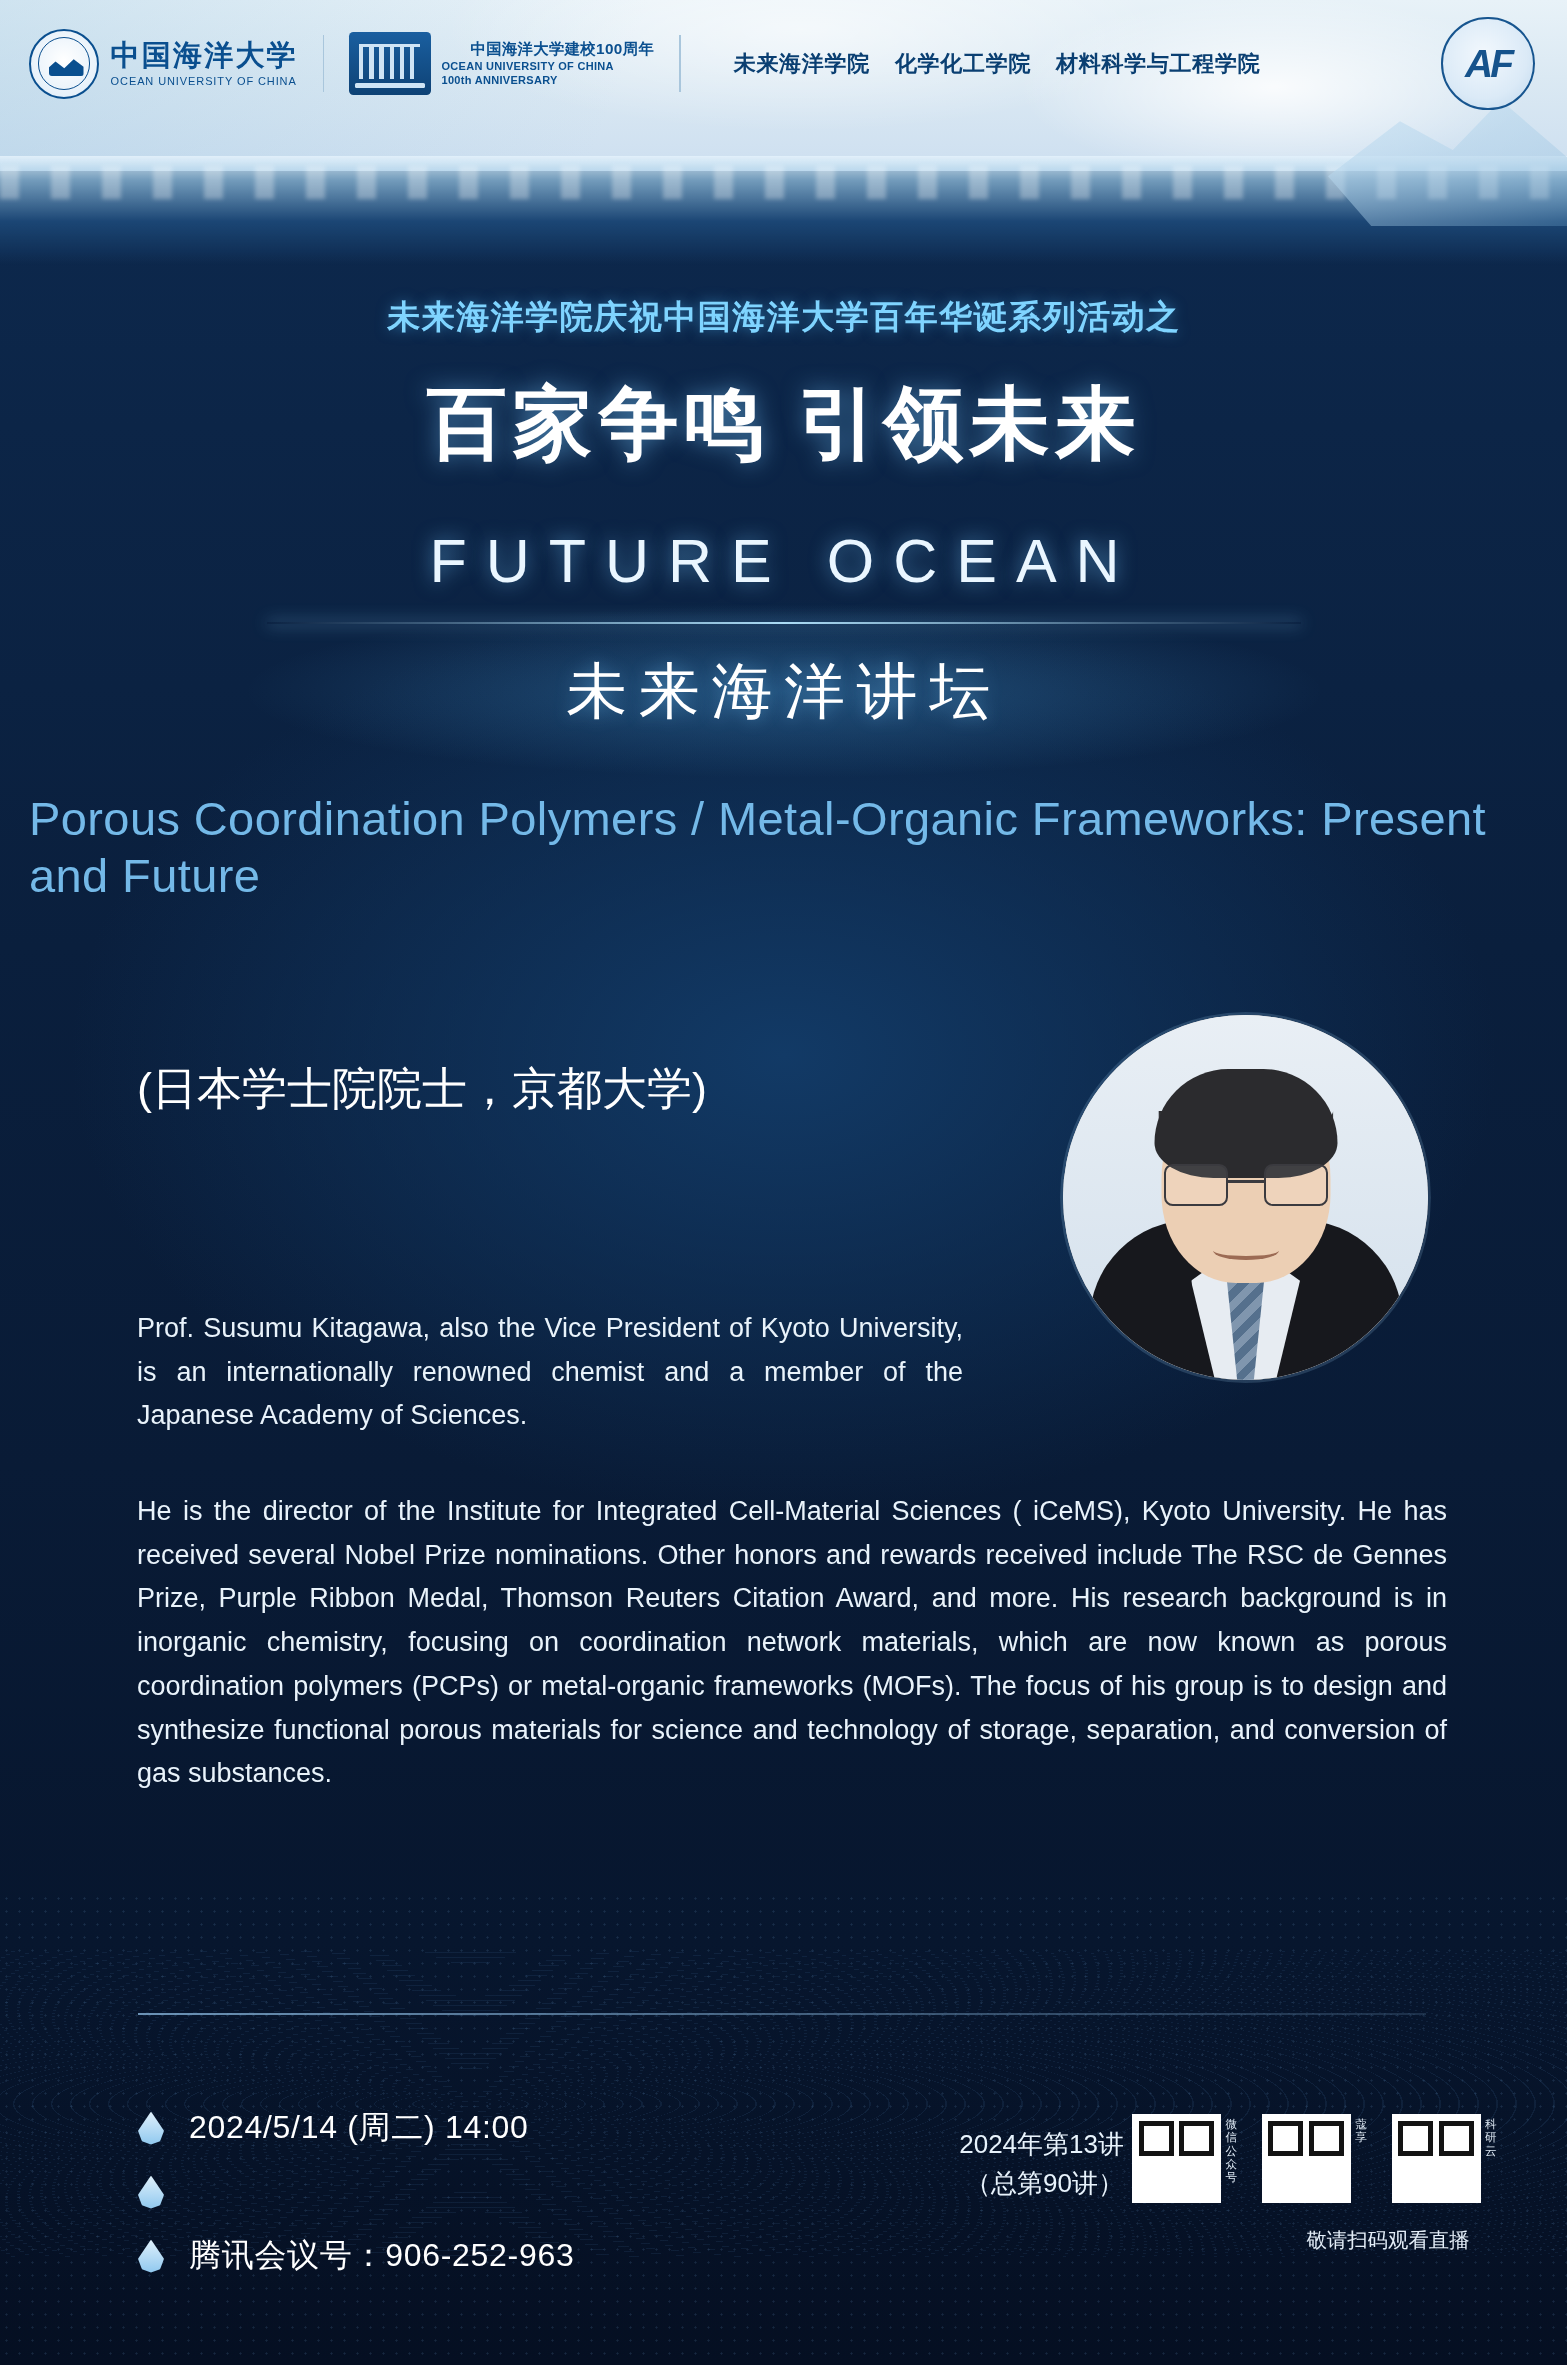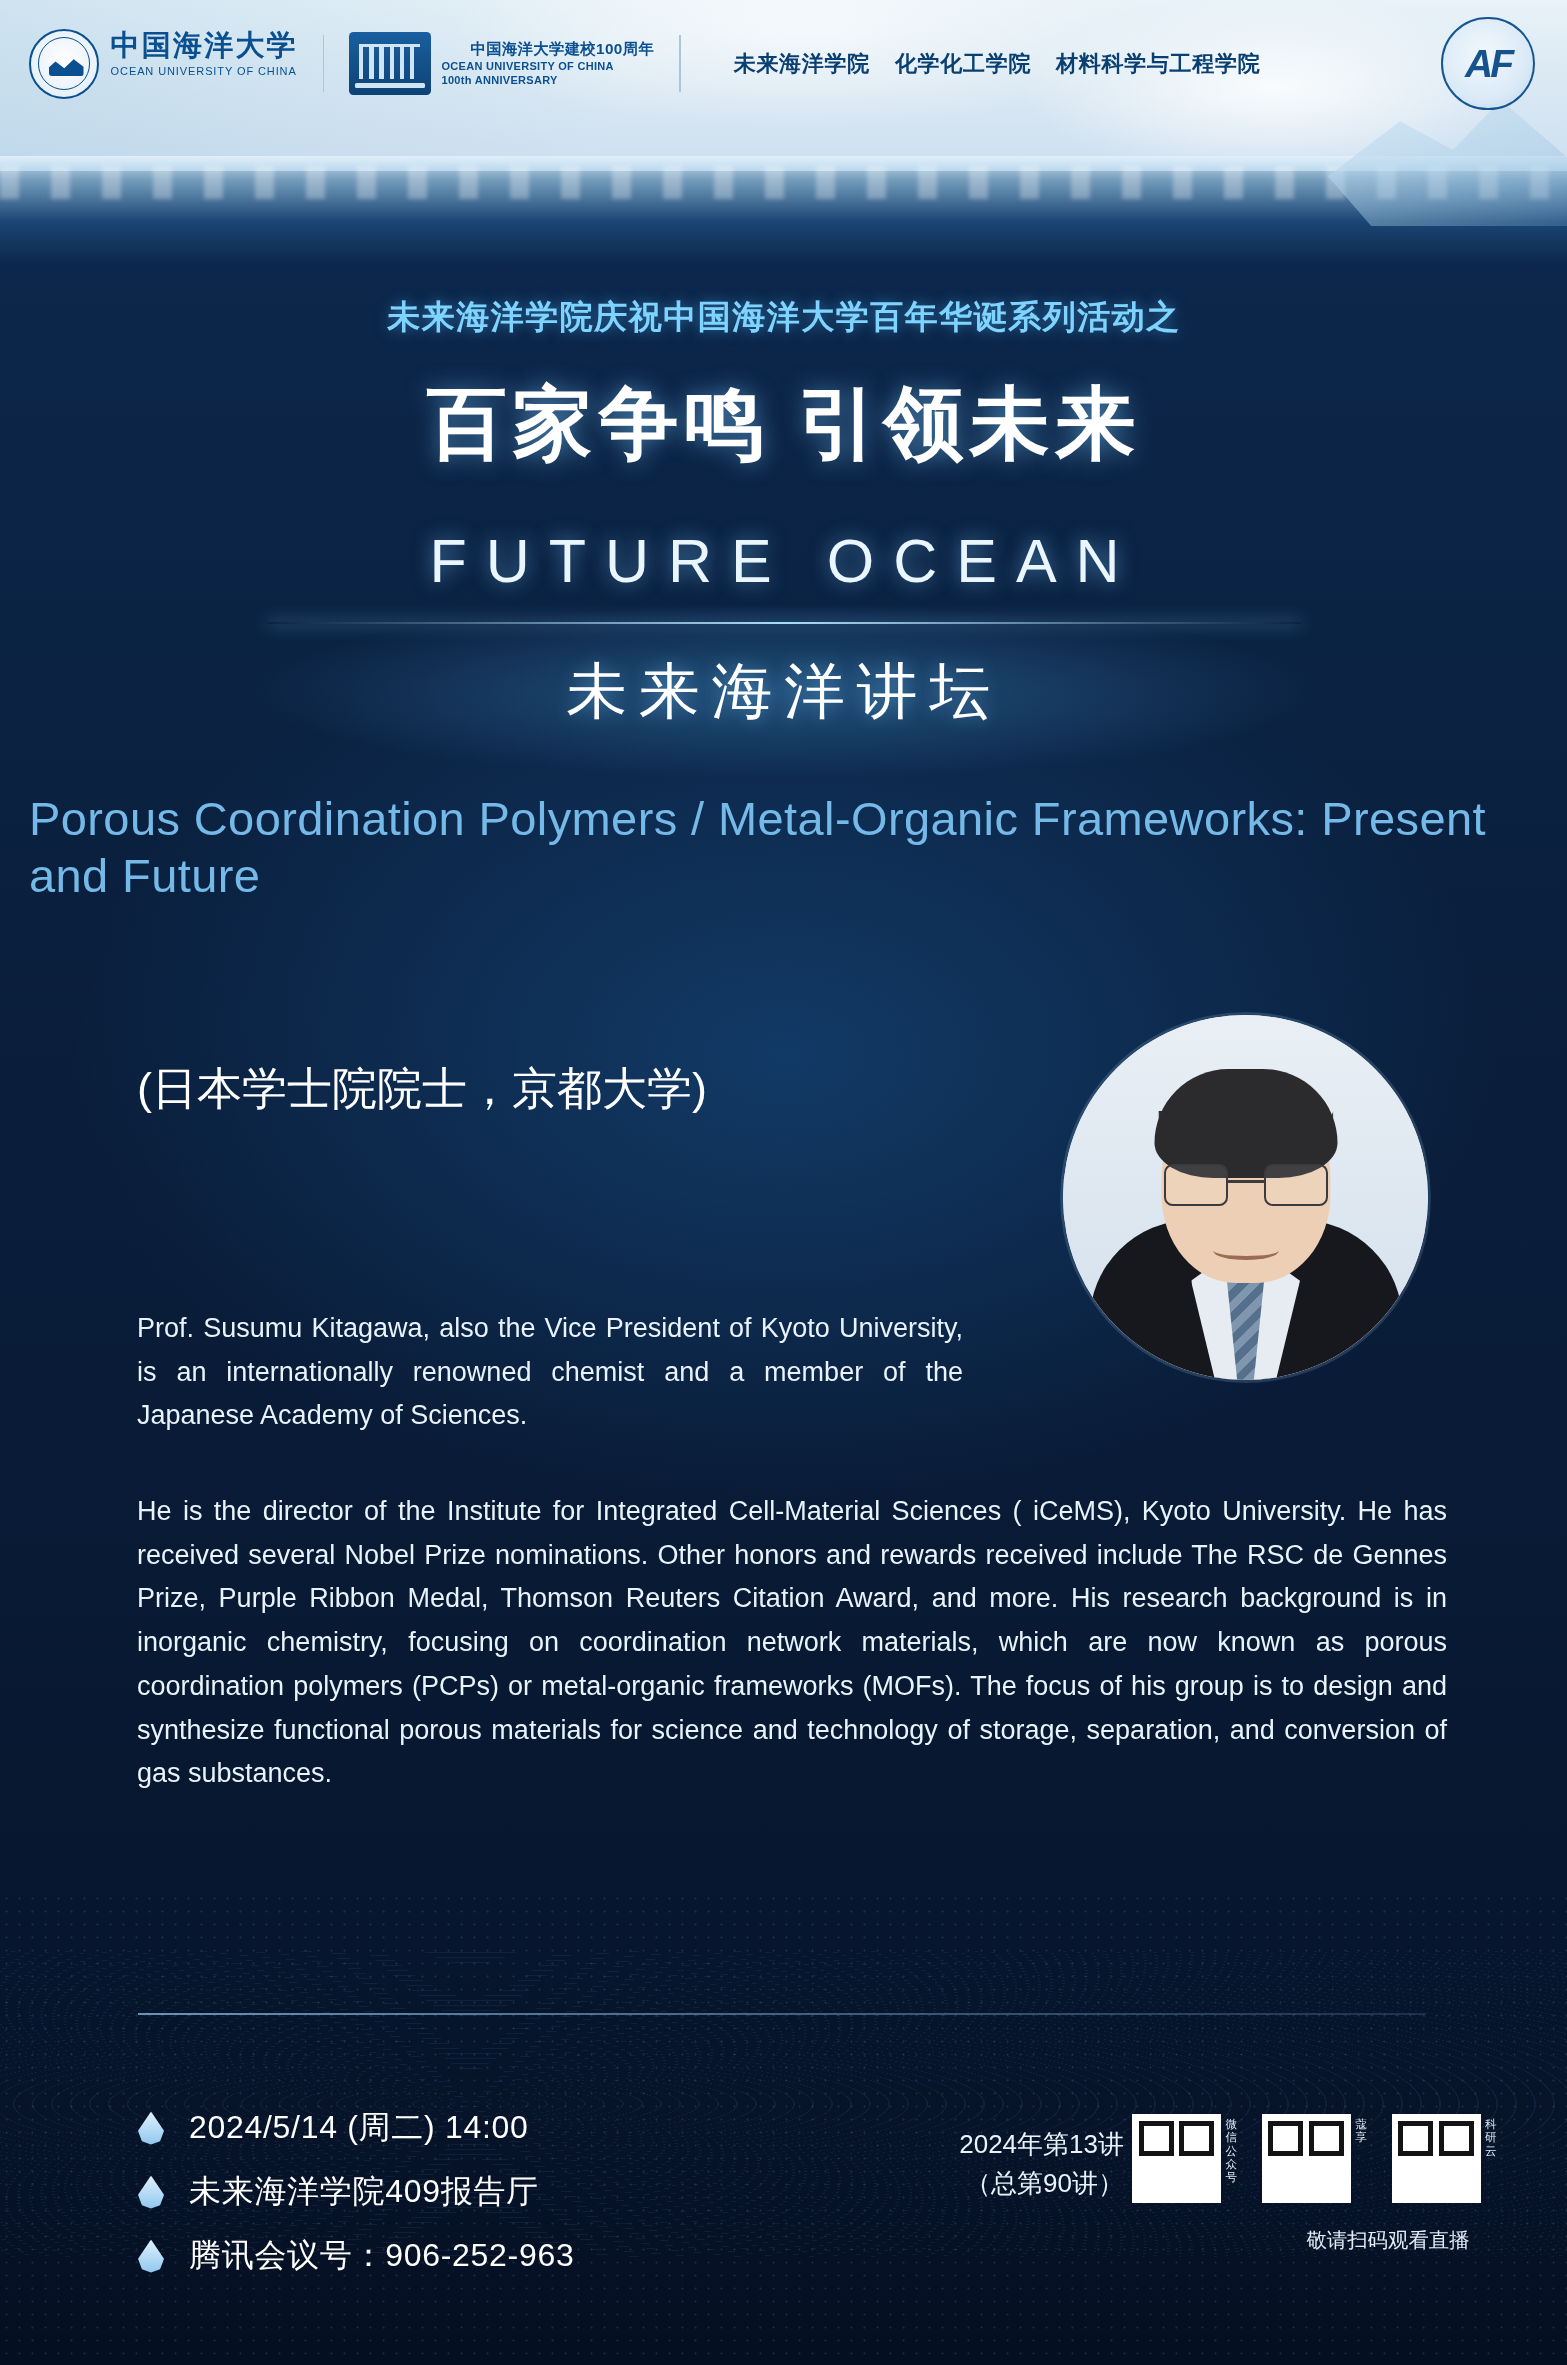"中国海洋大学" .ouc-logo { align-items: none -> center }
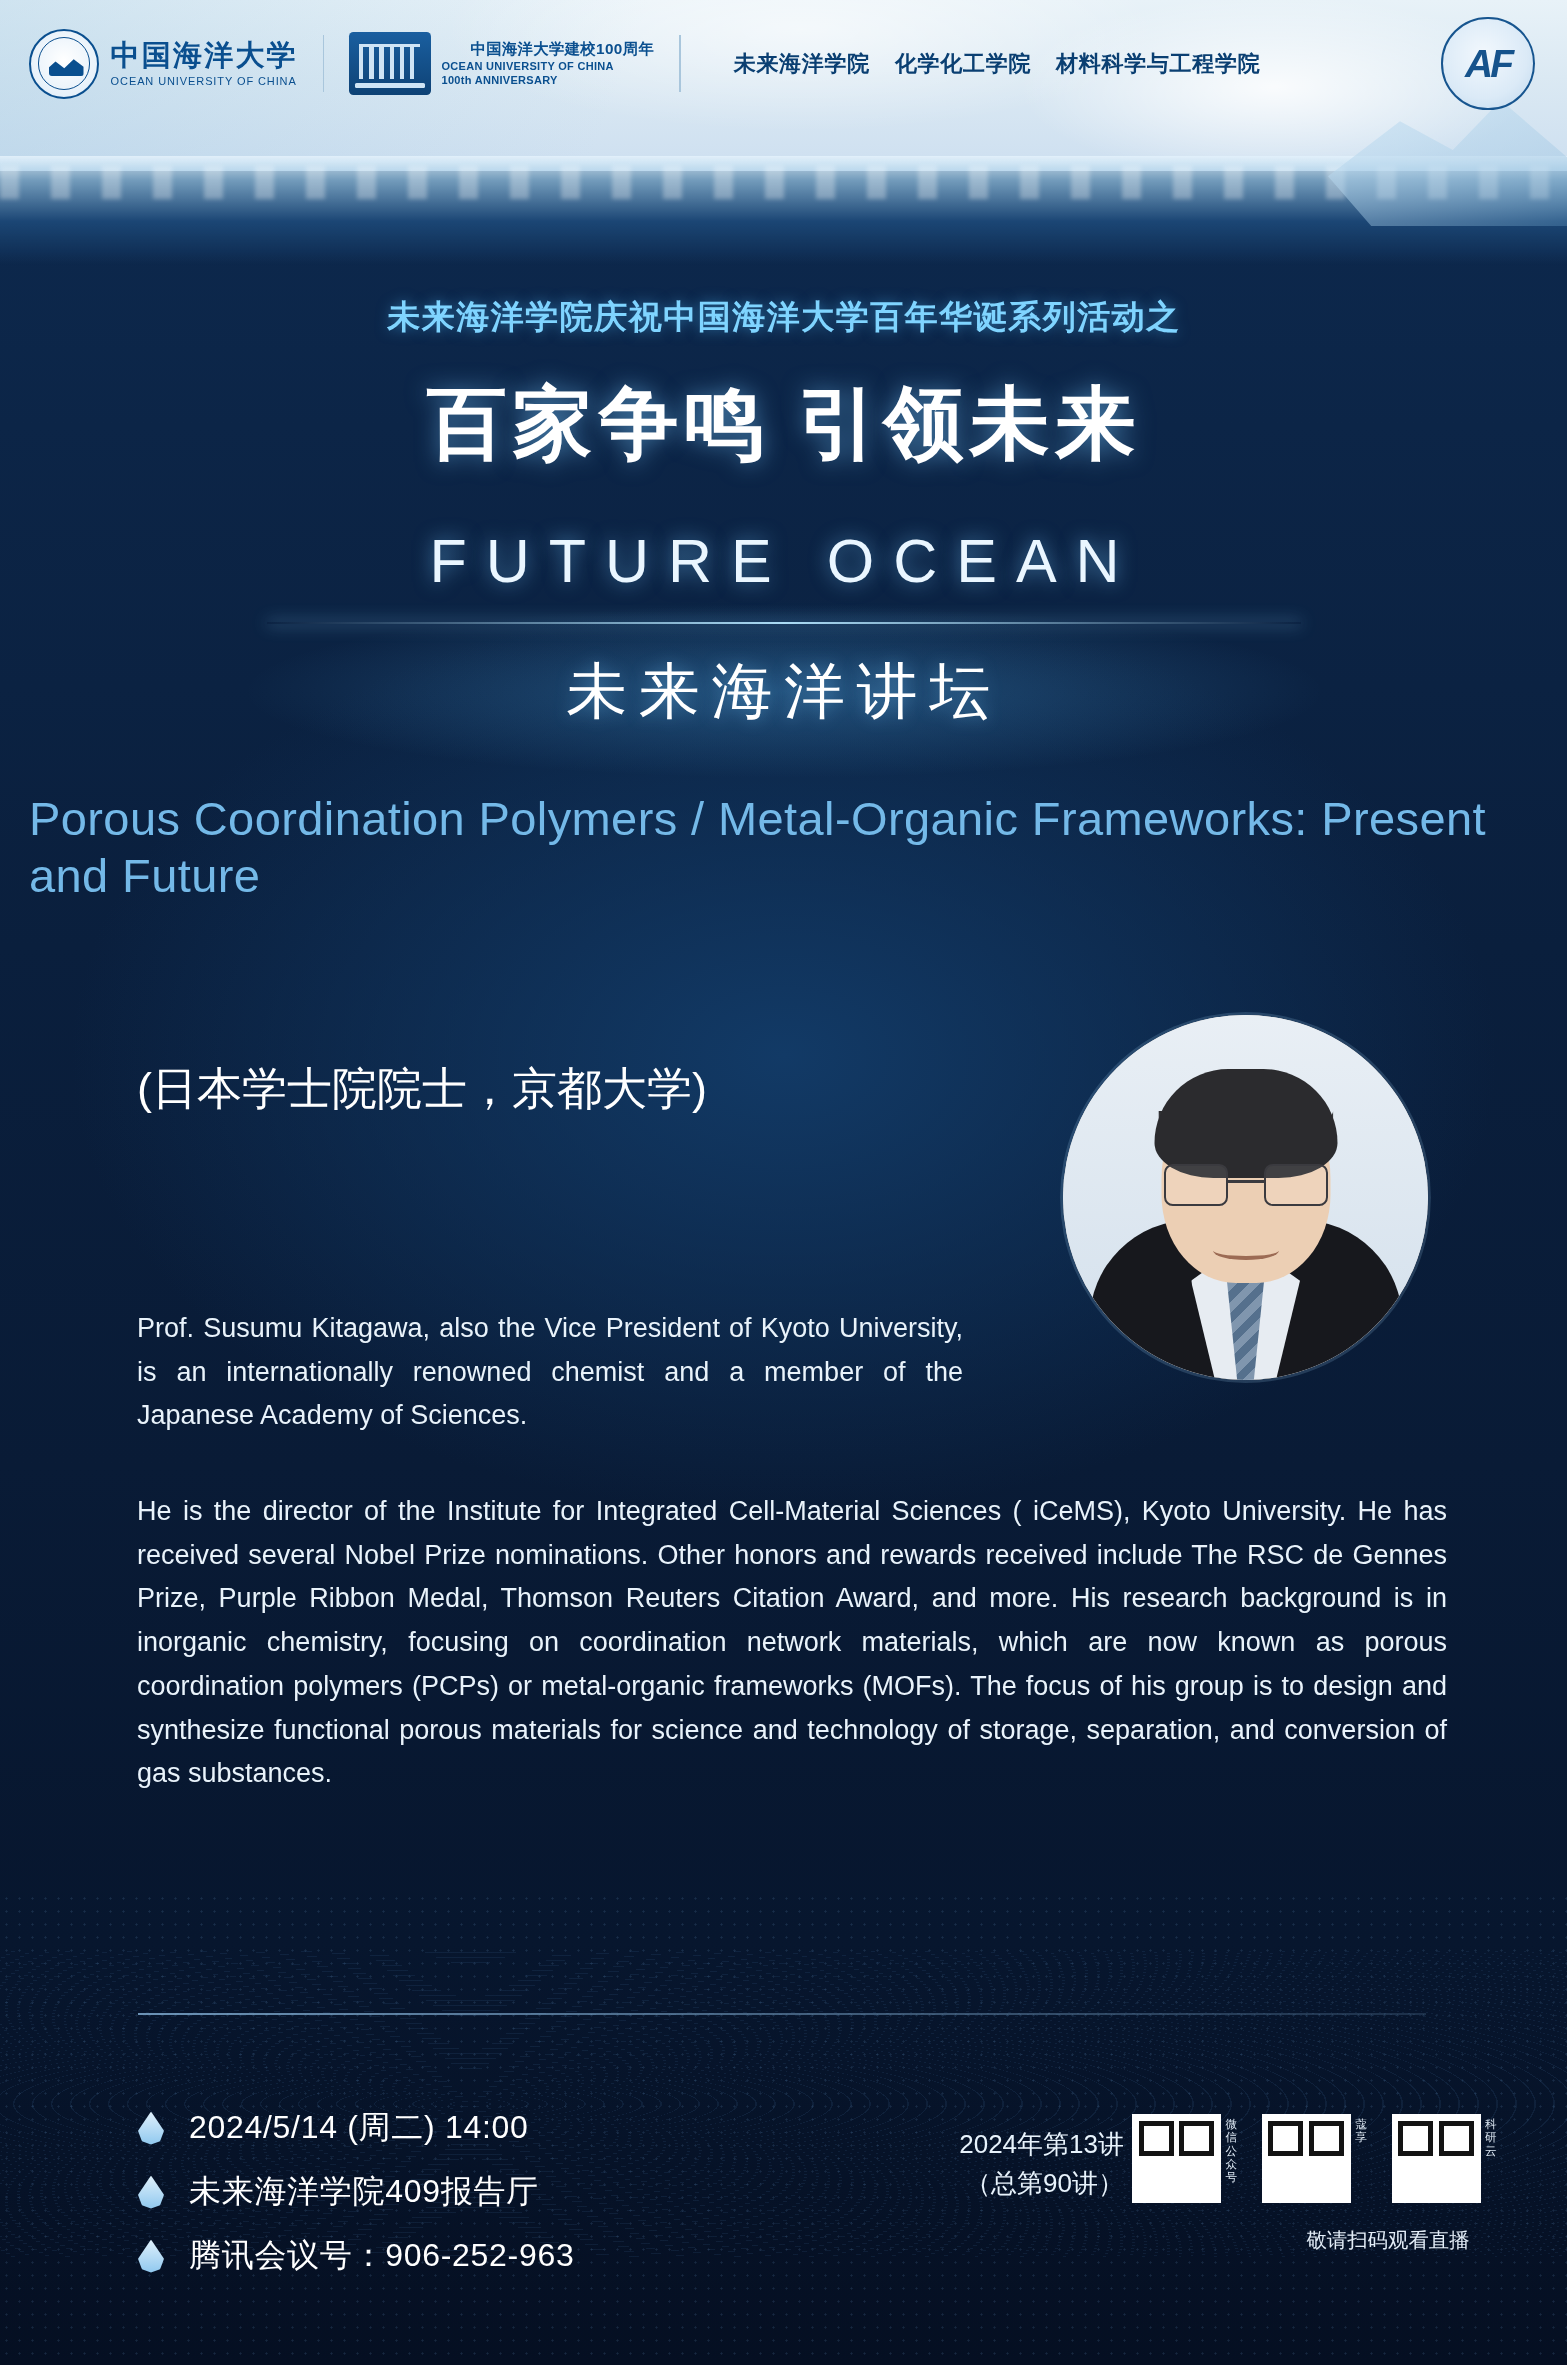"未来海洋学院409报告厅" span.info-text { html: <span>未来海洋学院409报告厅</span> -> none }
